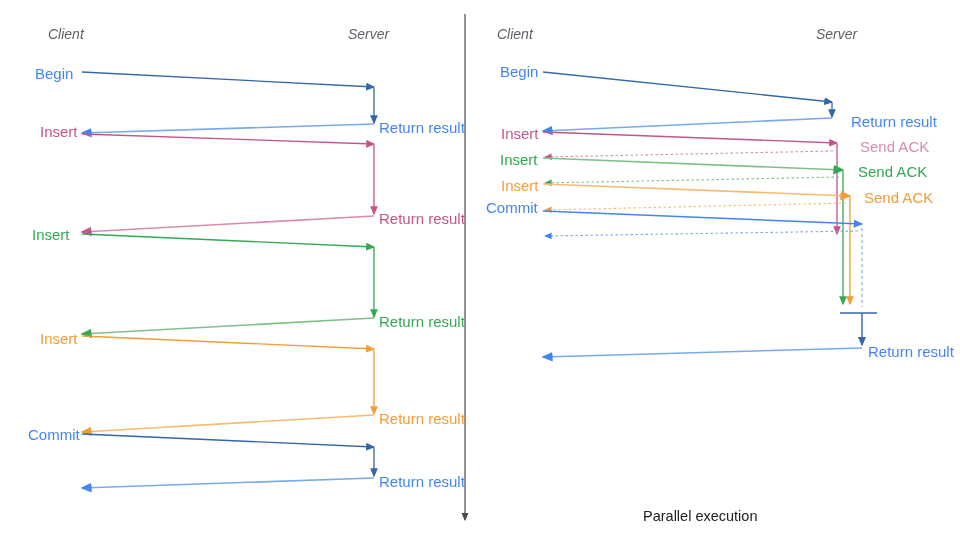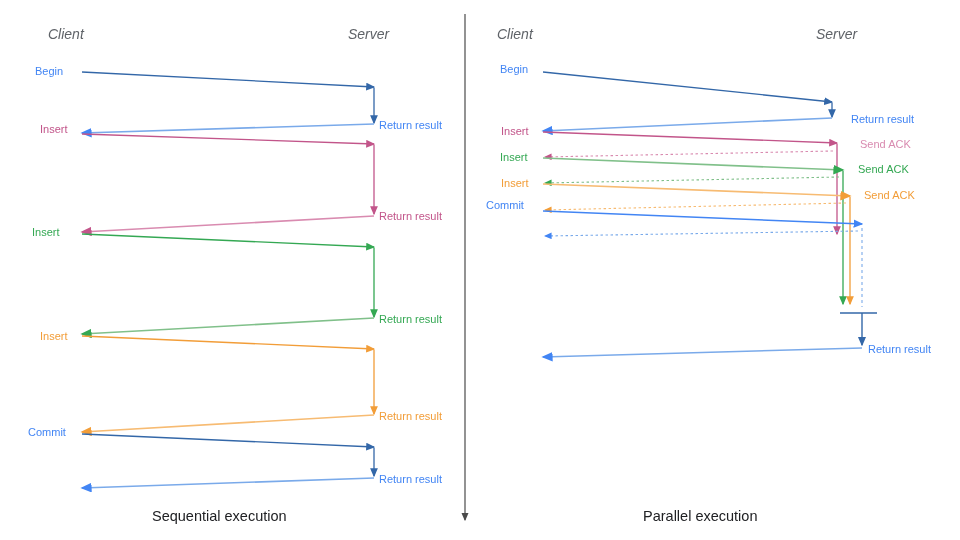"Begin" .lbl { font-size: 11px -> 15px }
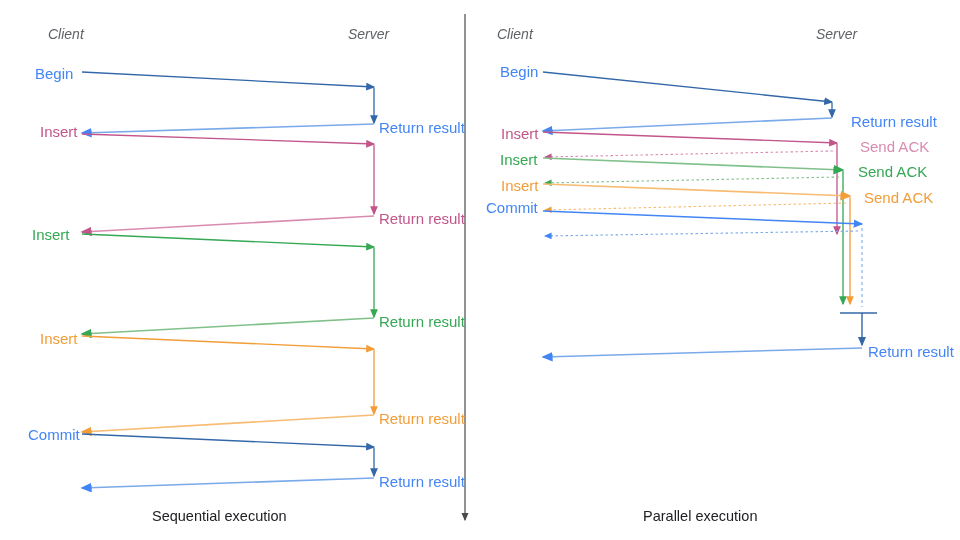"Sequential execution" div.caption { html: <div>Sequential execution</div> -> none }
